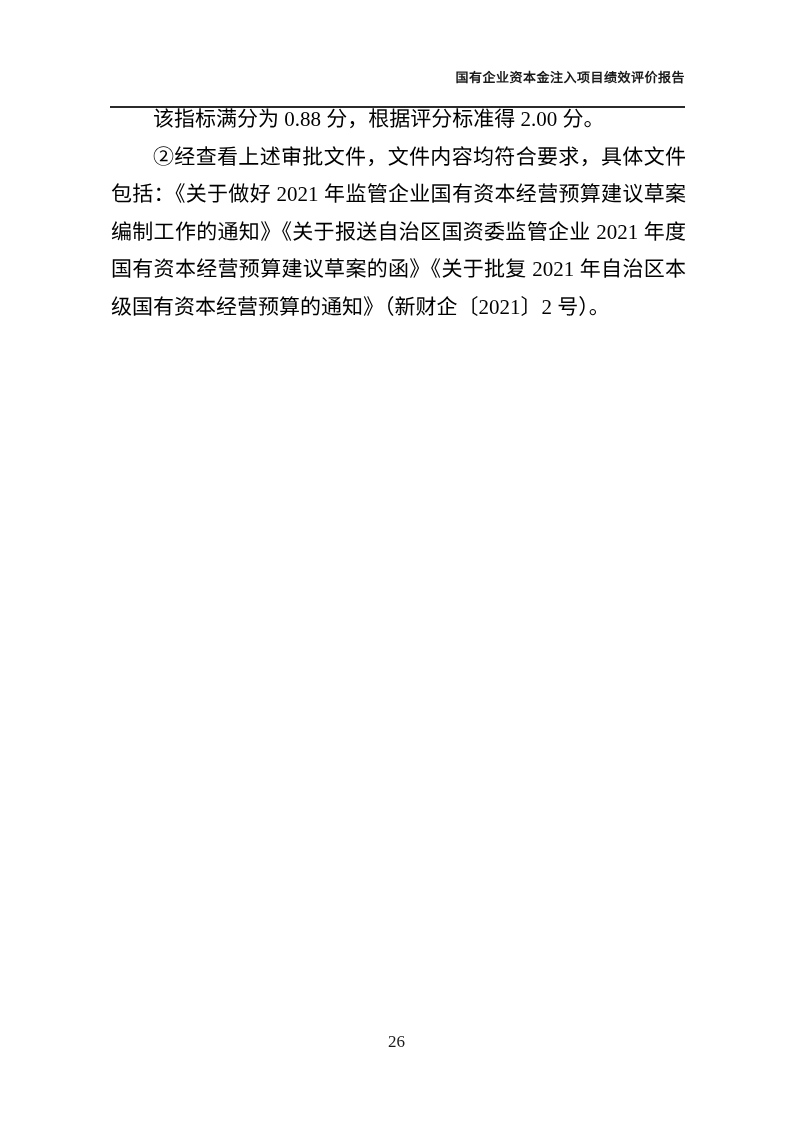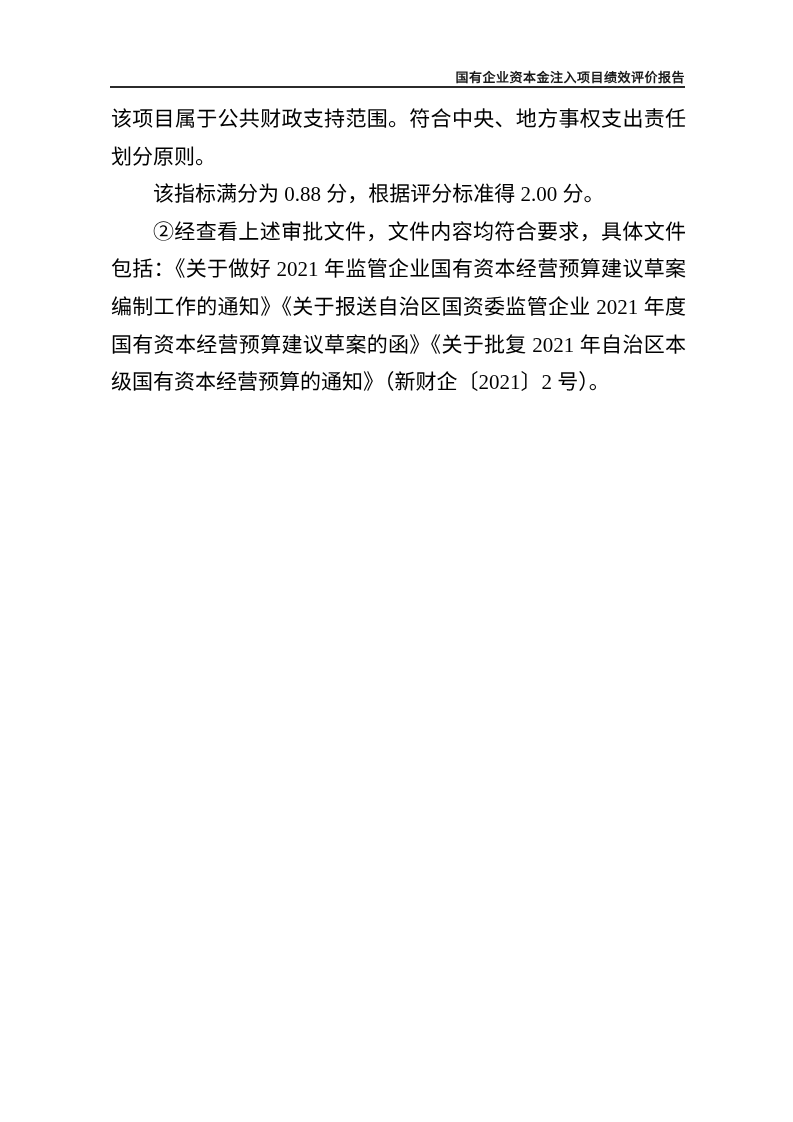"国有企业资本金注入项目绩效评价报告" .running-header { padding-bottom: 0 -> 20px }
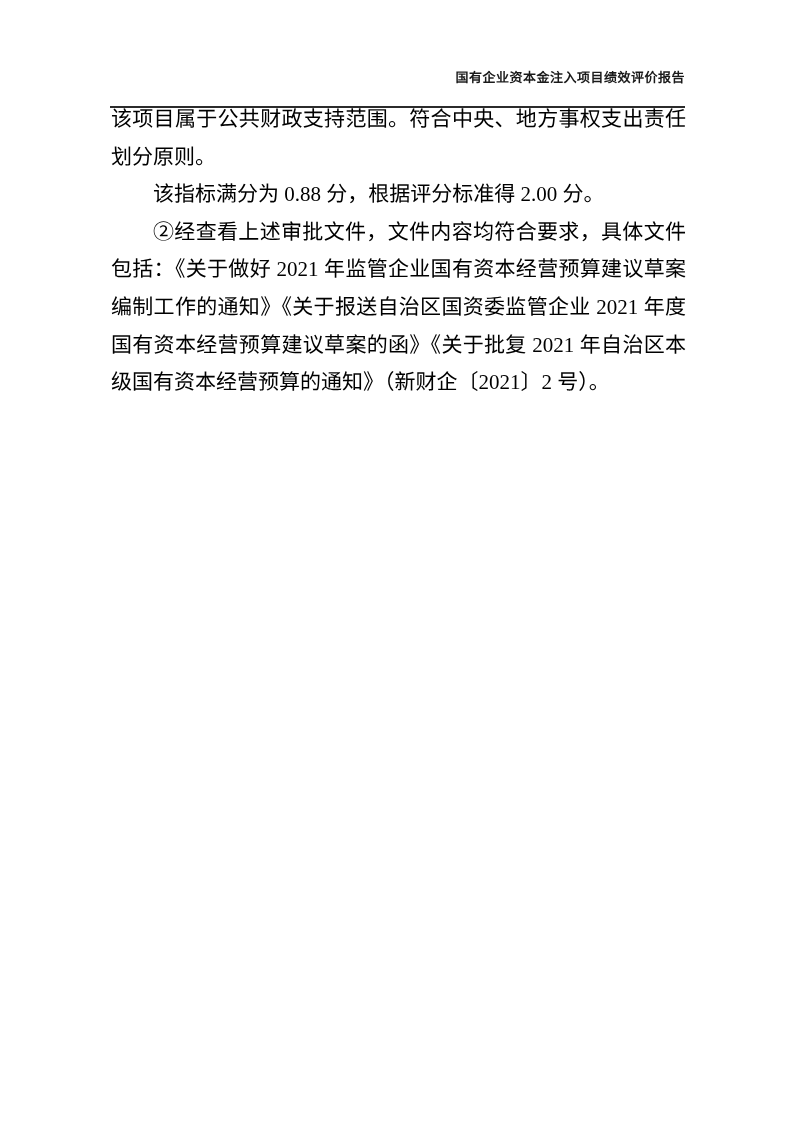"该项目属于公共财政支持范围。符合中央、地方事权支出责任划分原则。" p.p-cont { html: <p>该项目属于公共财政支持范围。符合中央、地方事权支出责任划分原则。</p> -> none }
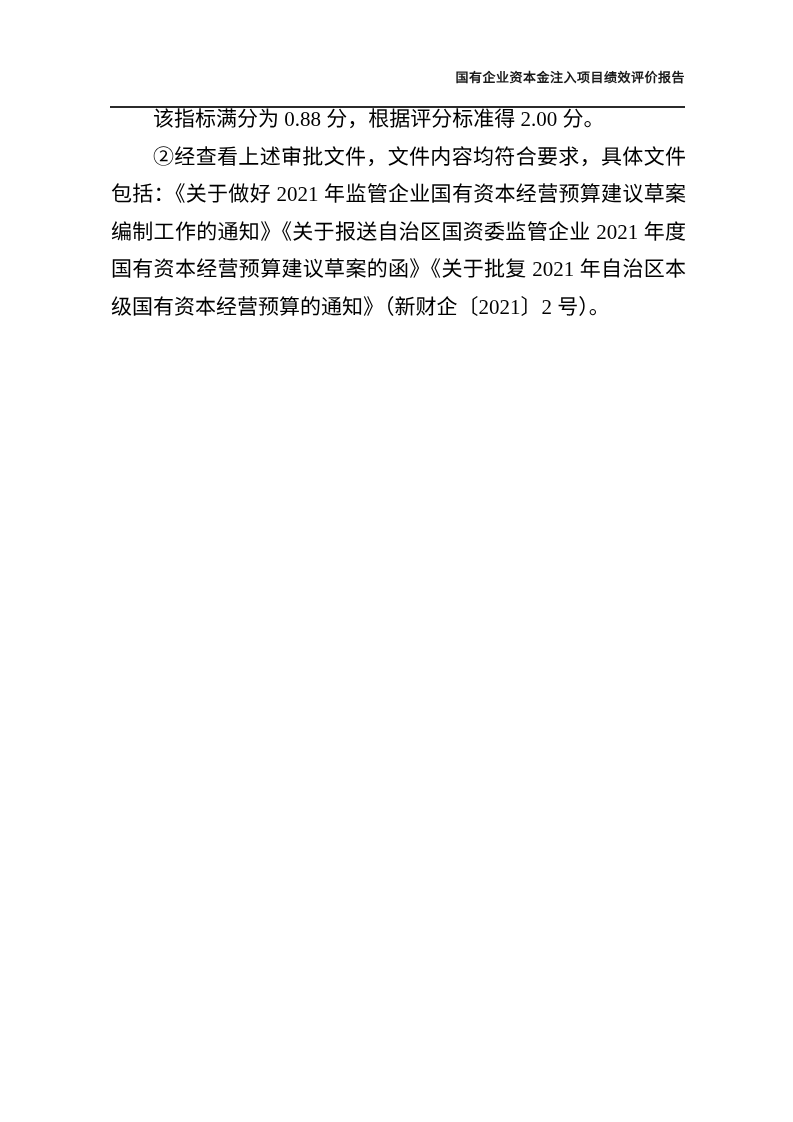"26" div.page-footer { html: none -> <div> <span>26</span> </div> }
